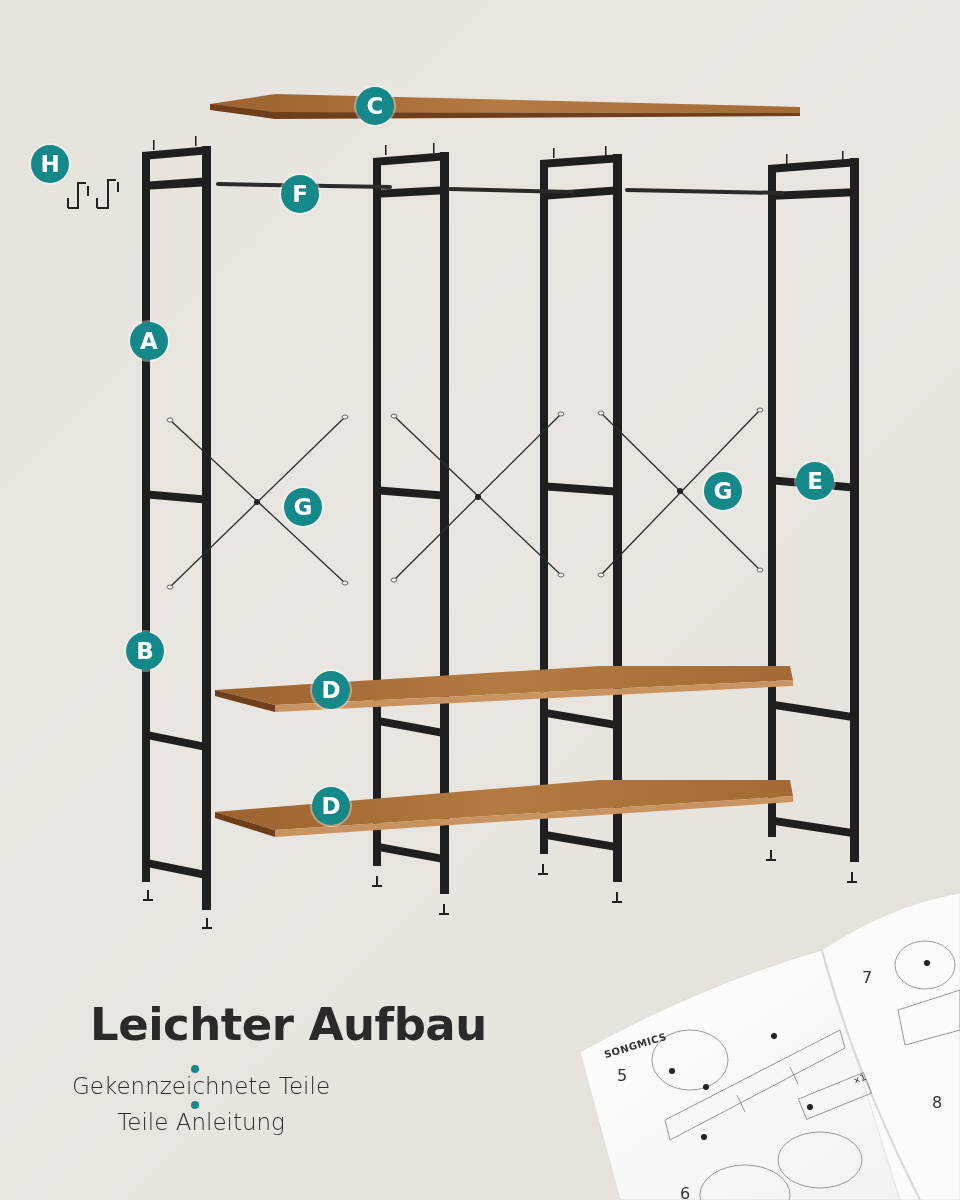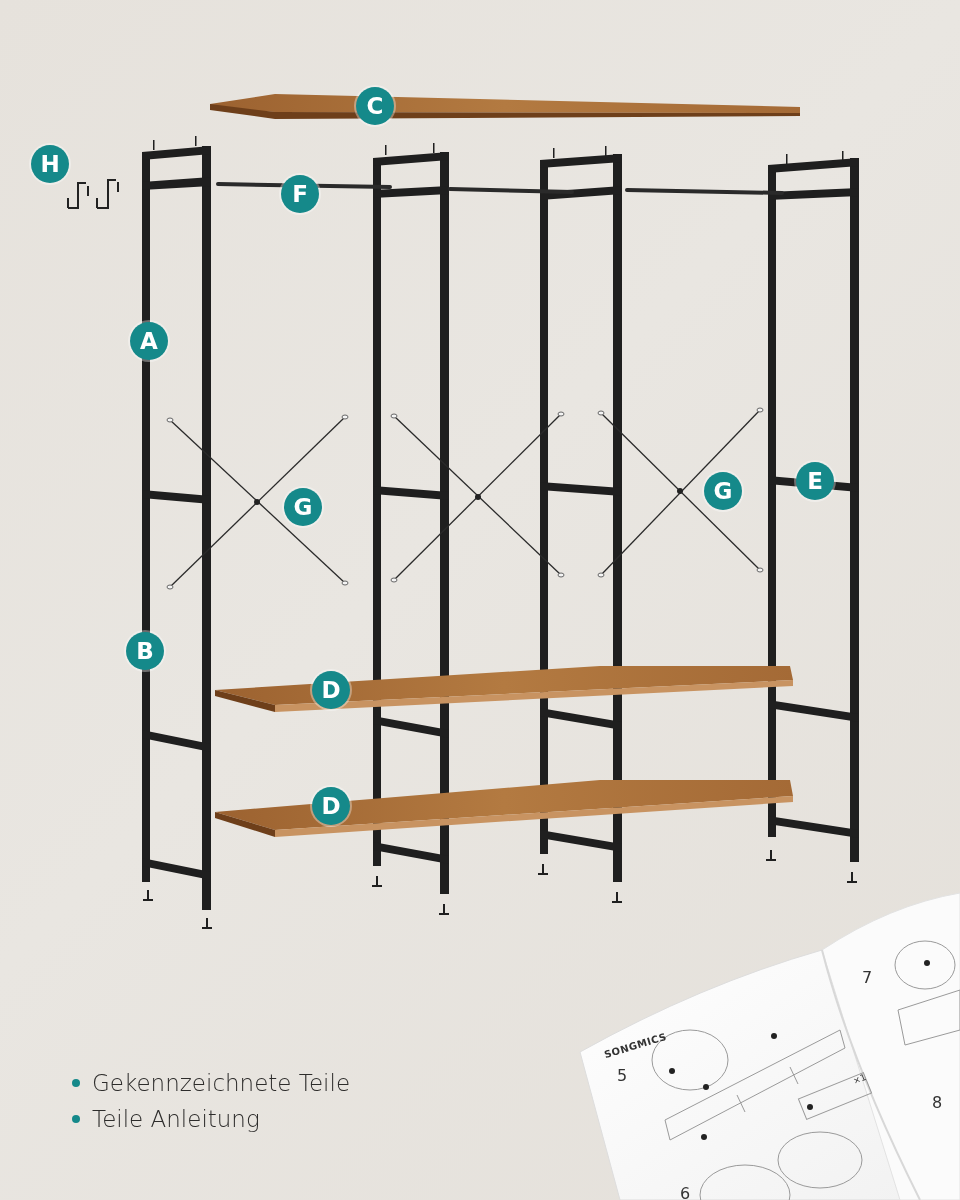"Leichter Aufbau" div.headline { html: none -> <div>Leichter Aufbau</div> }
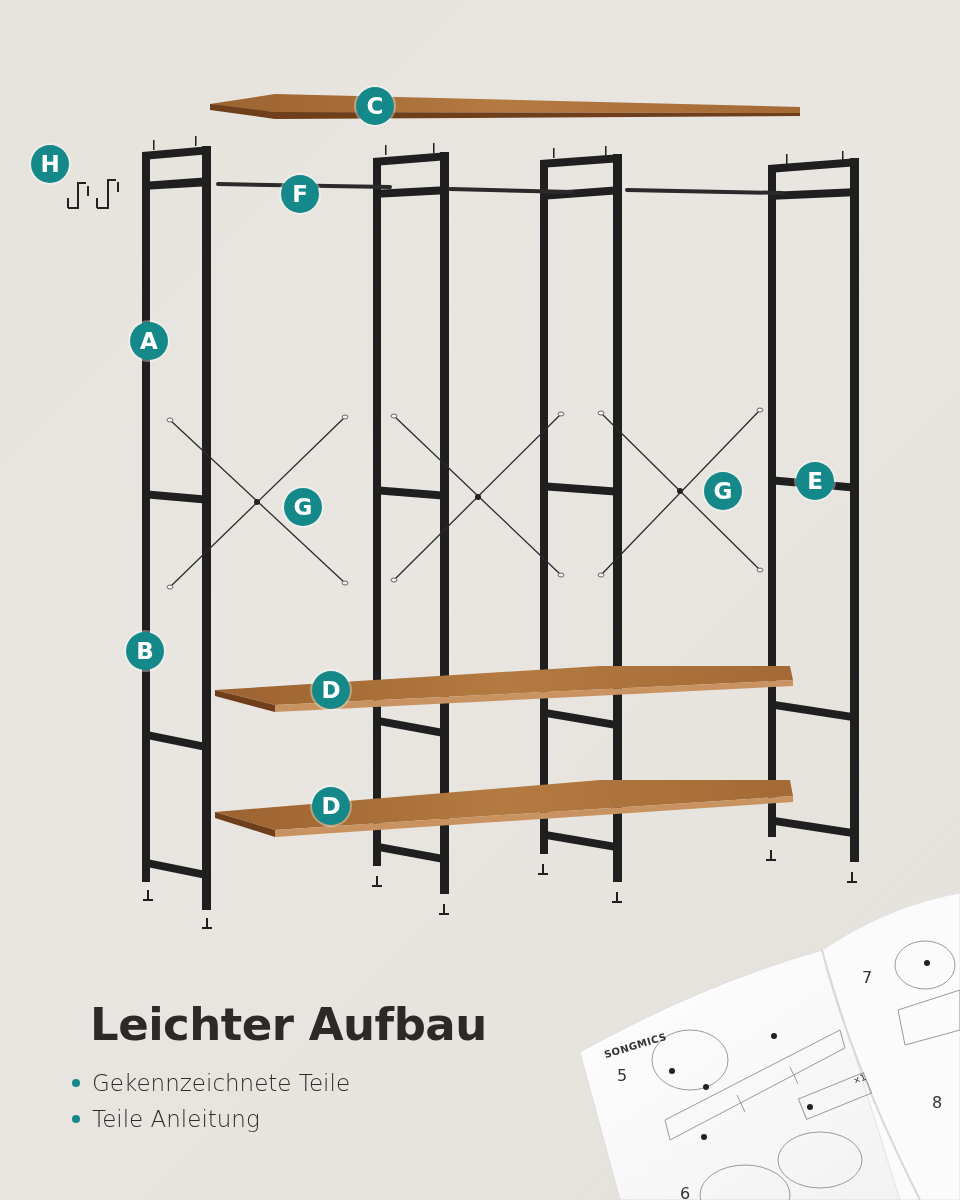"Gekennzeichnete Teile" .bullets li { flex-direction: none -> column }
